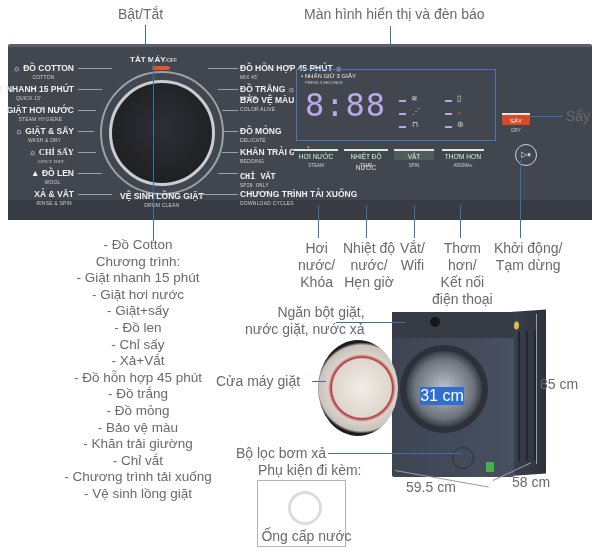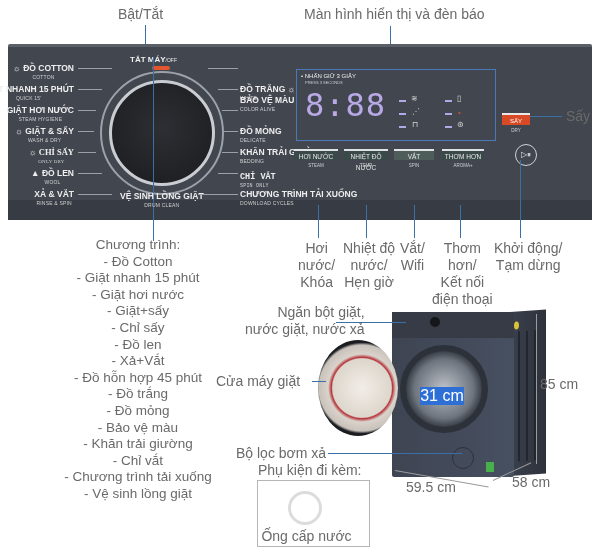"ĐỒ HỖN HỢP 45 PHÚT" div.prog { html: none -> <div><span>ĐỒ HỖN HỢP 45 PHÚT</span><span> ☼</span><span>MIX 45'</span></div> }
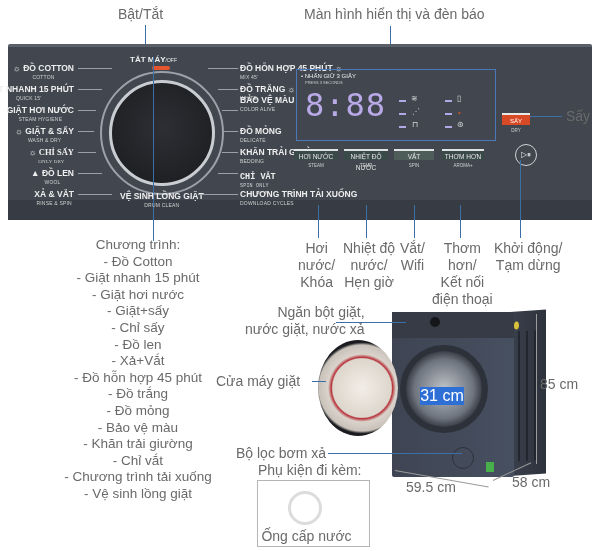"Chương trình:" div { order: before "- Đồ Cotton" -> after "- Đồ Cotton" }
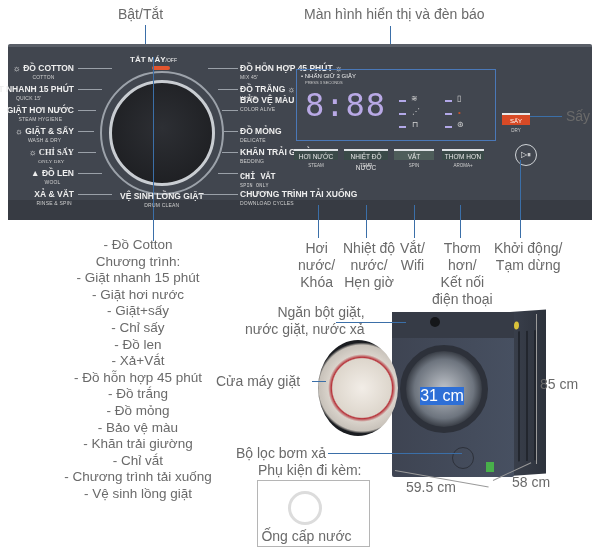"- Chỉ sấy" div { order: before "- Đồ len" -> after "- Đồ len" }
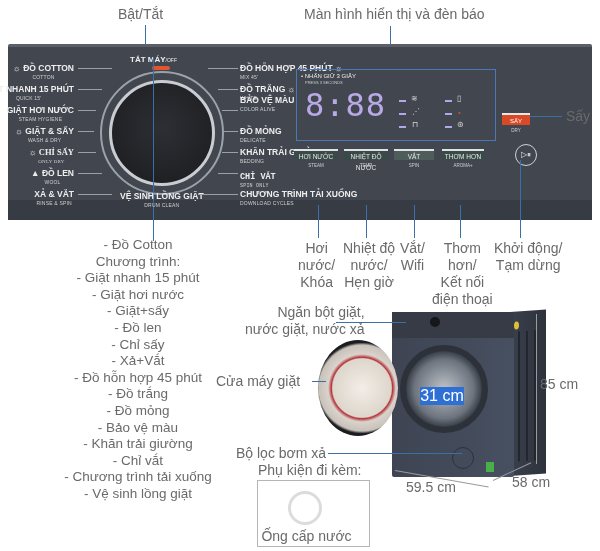"Ống cấp nước" .accessory { width: 113px -> 89px }
